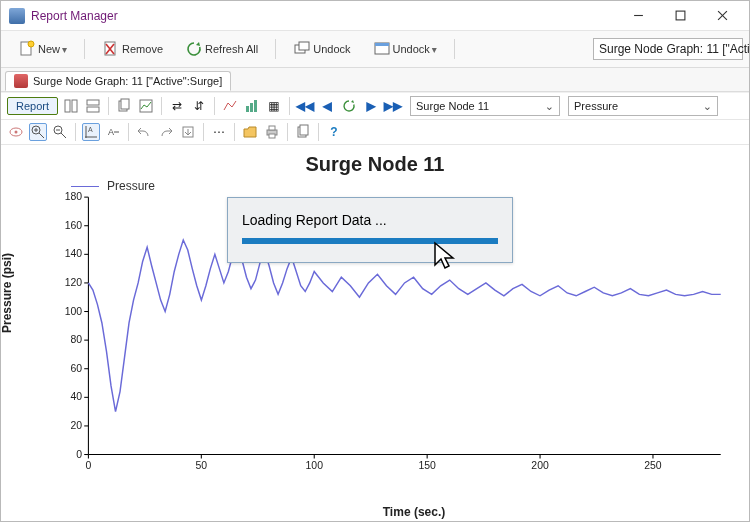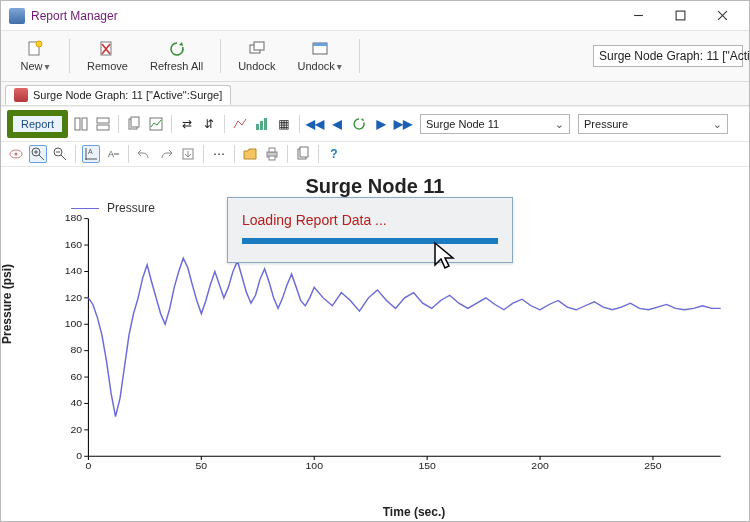"New" .tb-btn { flex-direction: column -> row }
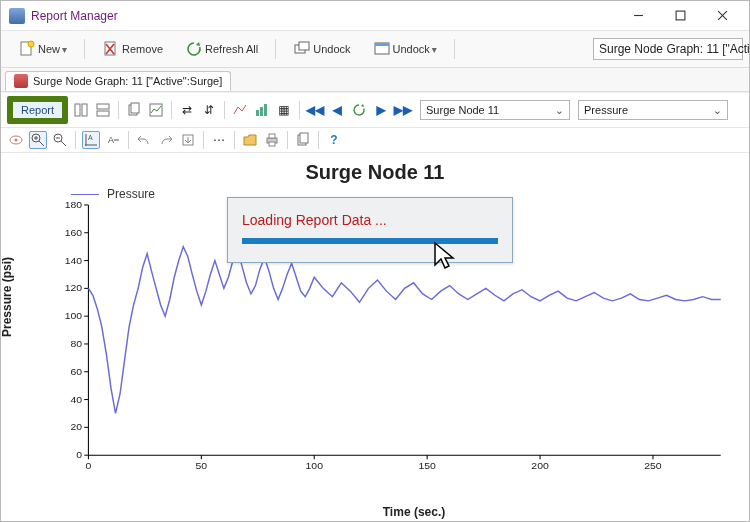"Report" .rtoolbar1 .report-btn { border: 6px solid #4d7c0f -> 1px solid #4d7c0f }
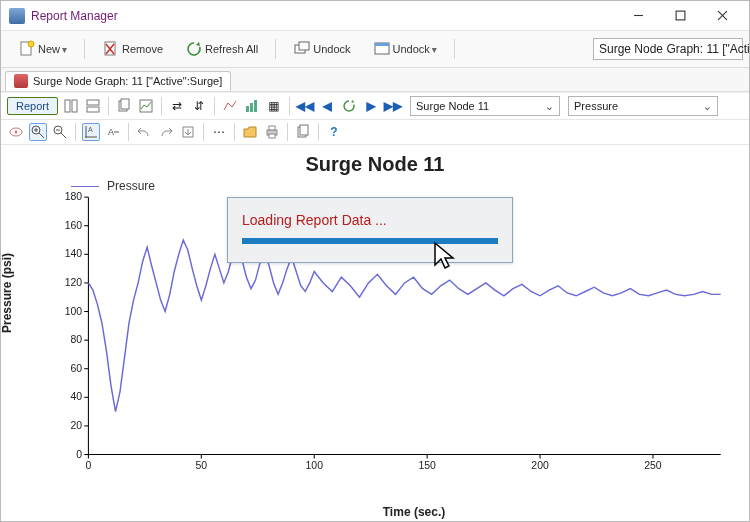"Loading Report Data ..." .dialog .msg { color: #b91c1c -> #000000 }
